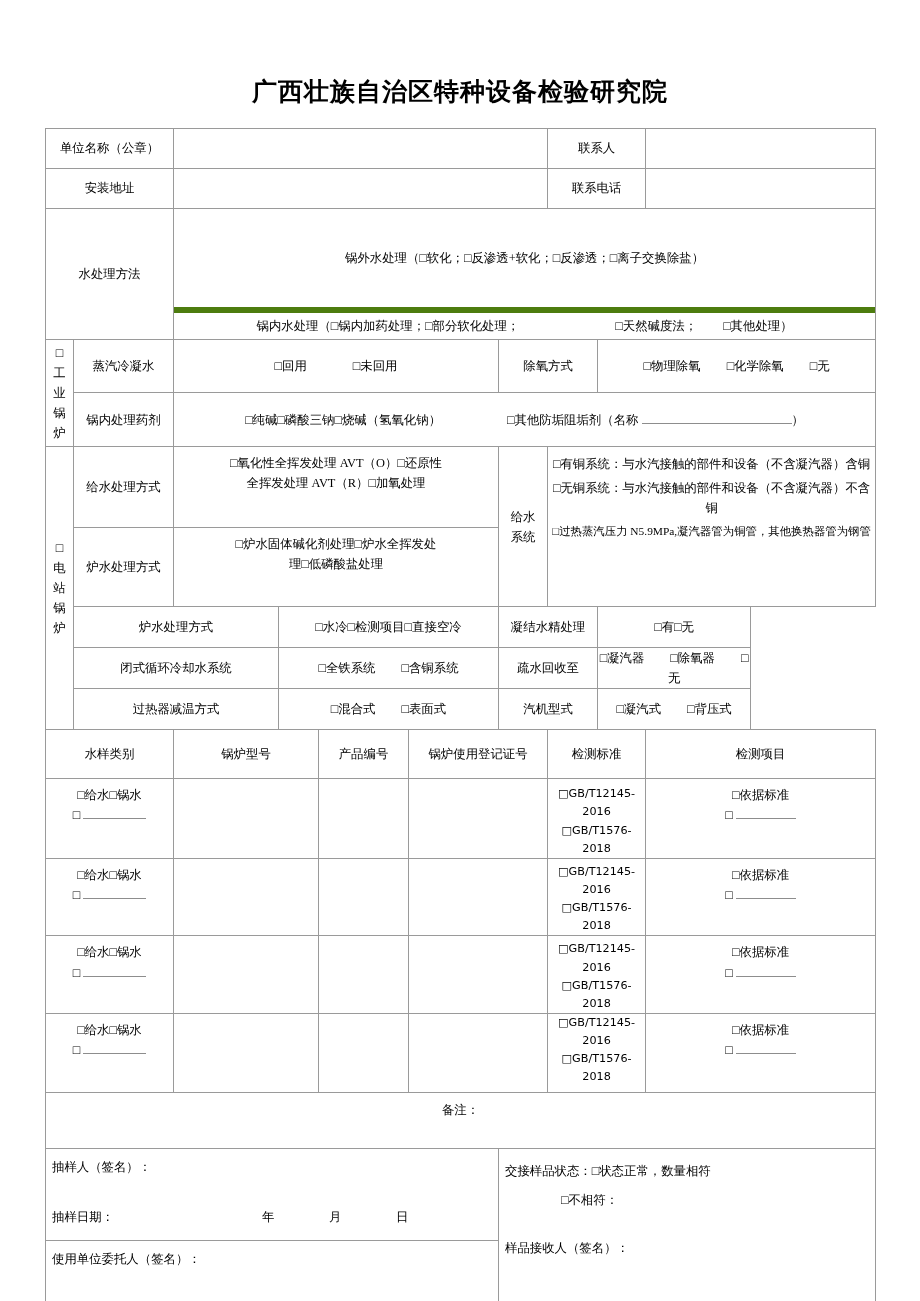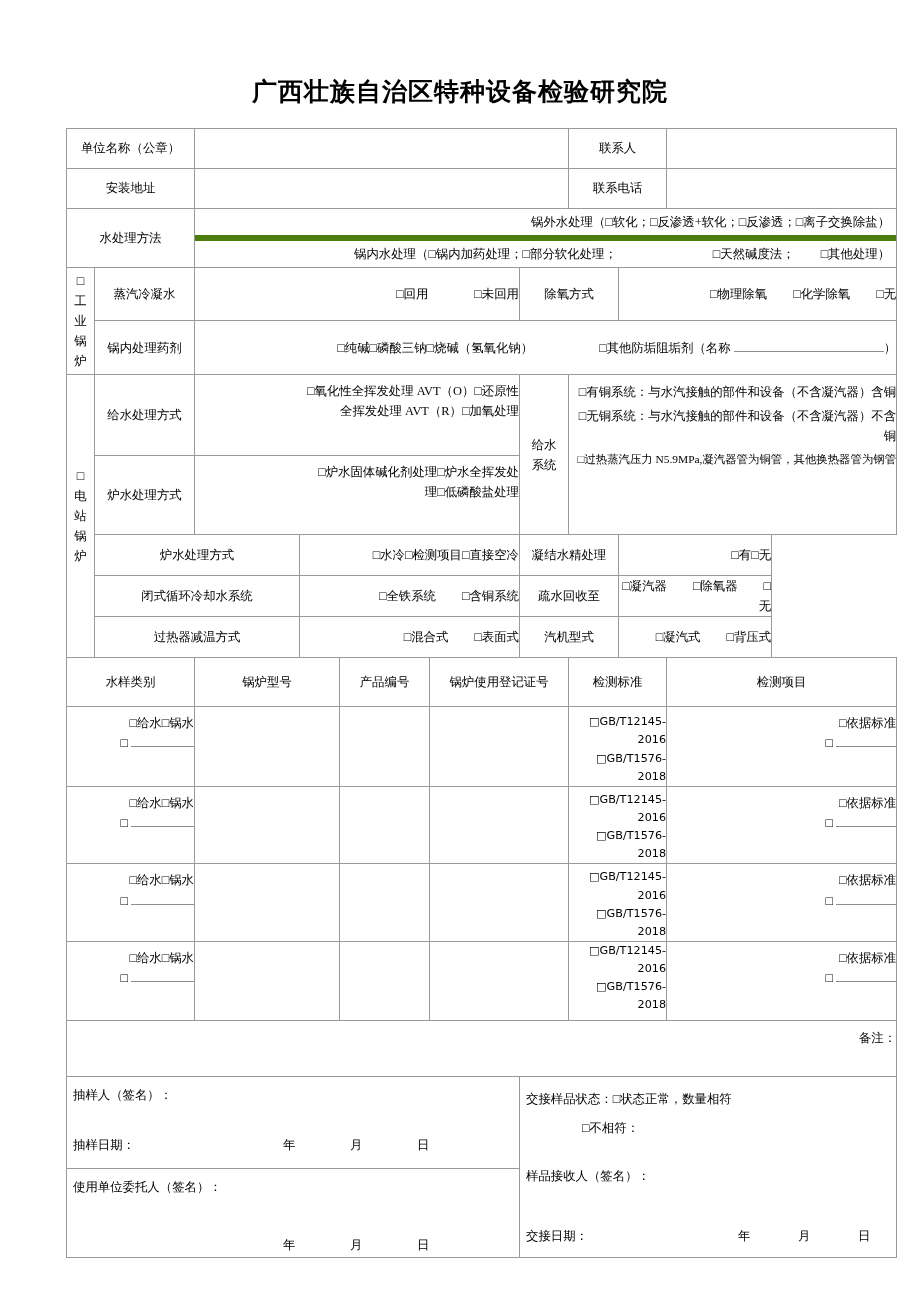"广西壮族自治区特种设备检验研究院" .page { padding: 0 66px -> 0 45px }
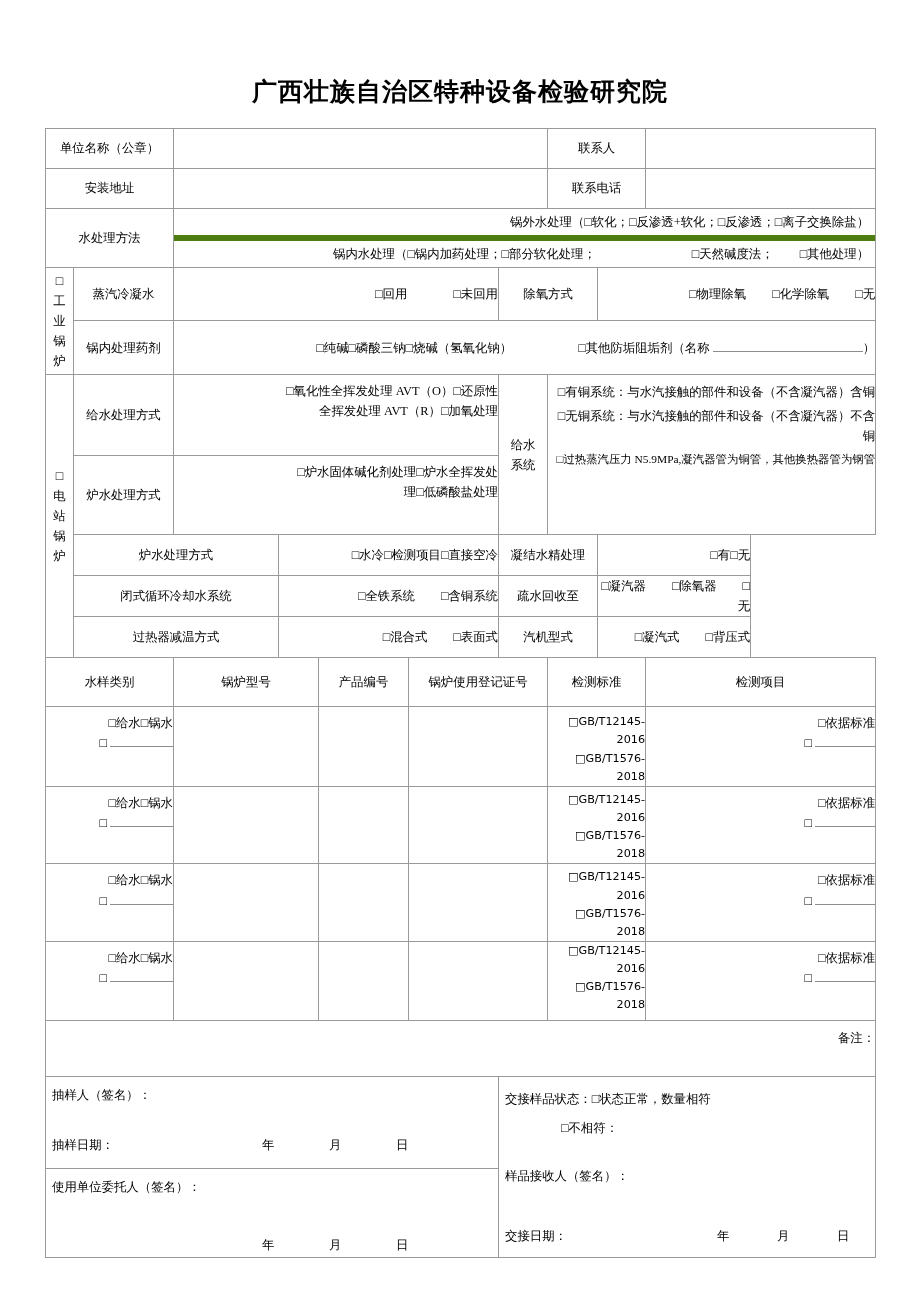"锅外水处理（□软化；□反渗透+软化；□反渗透；□离子交换除盐）" .lft { margin-top: none -> 36px; text-align: right -> center }
